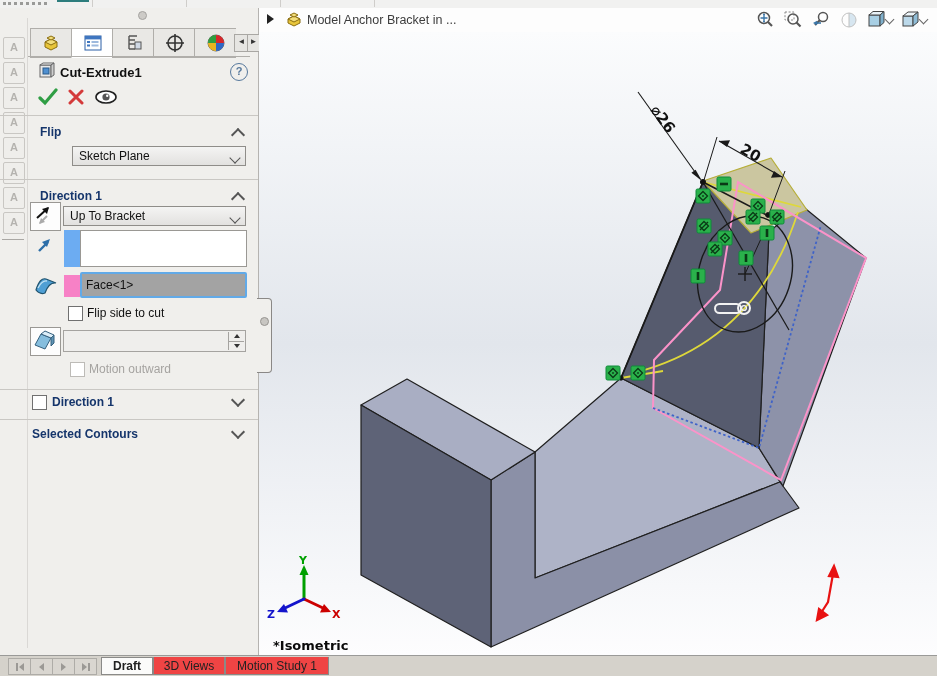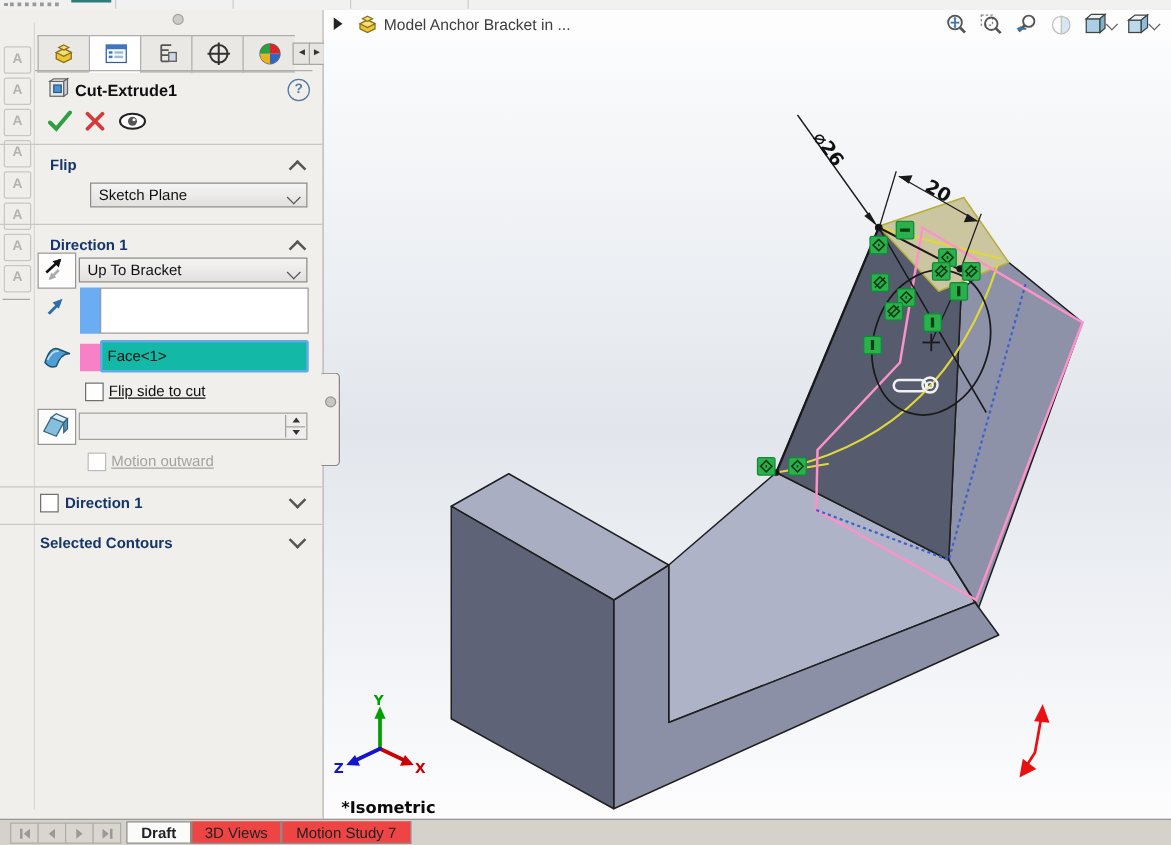"Face<1>" .sel-box.active { background: #14b8a6 -> #a3a3a3 }
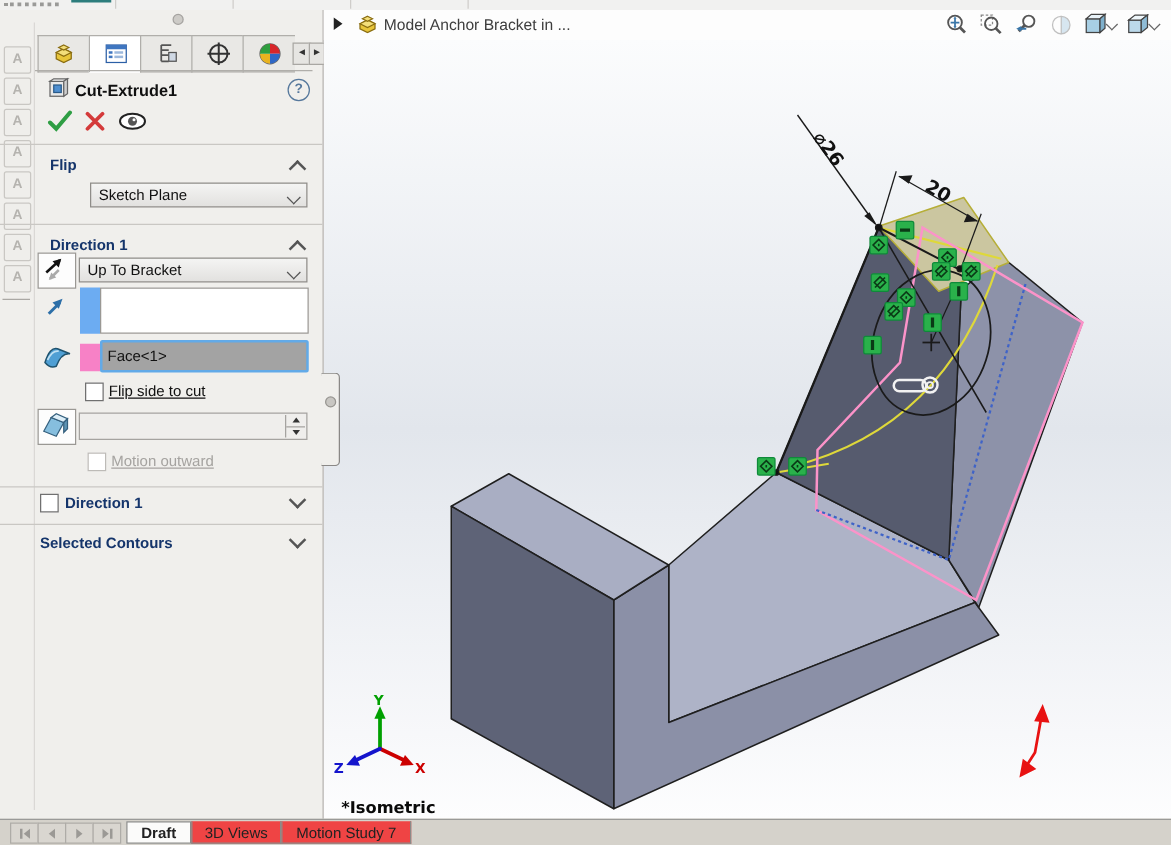"Flip side to cut" .pm-text { text-decoration: underline -> none }
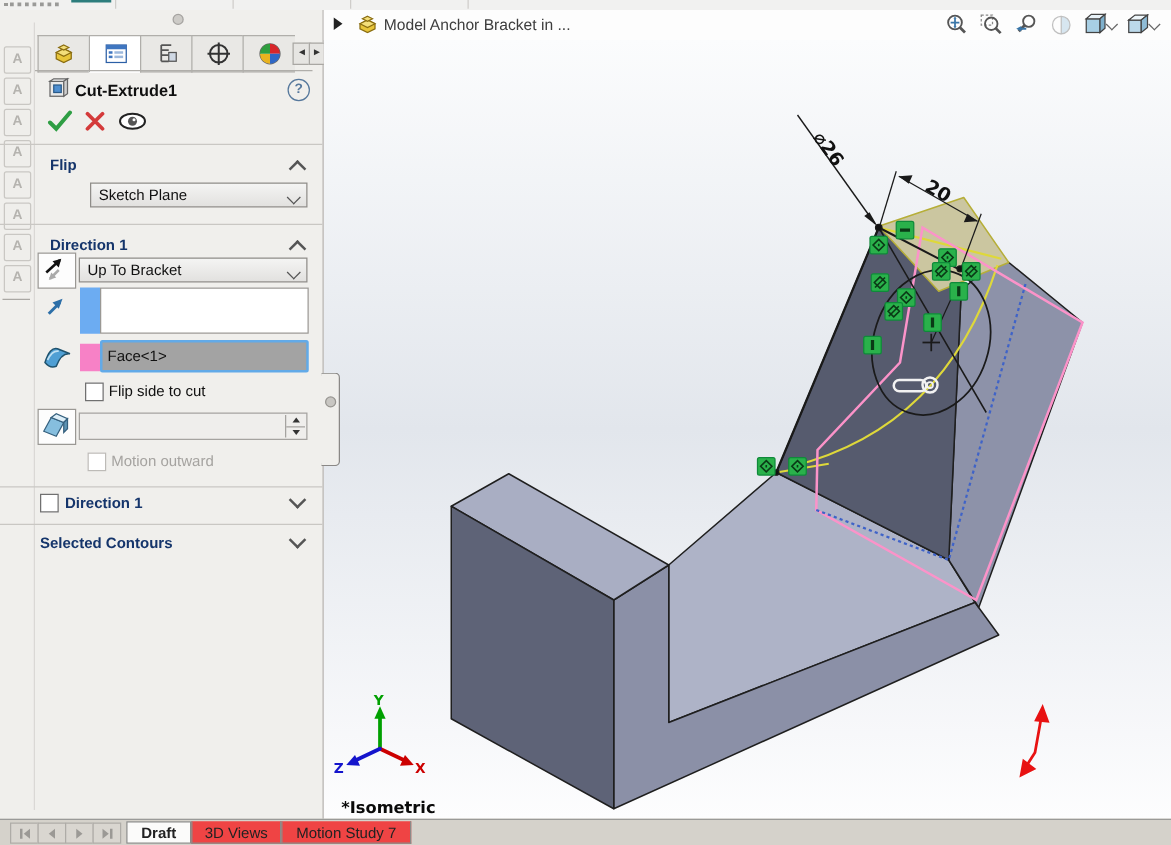"Motion Study 7" div.sheet-tab { text: 7 -> 1 }
